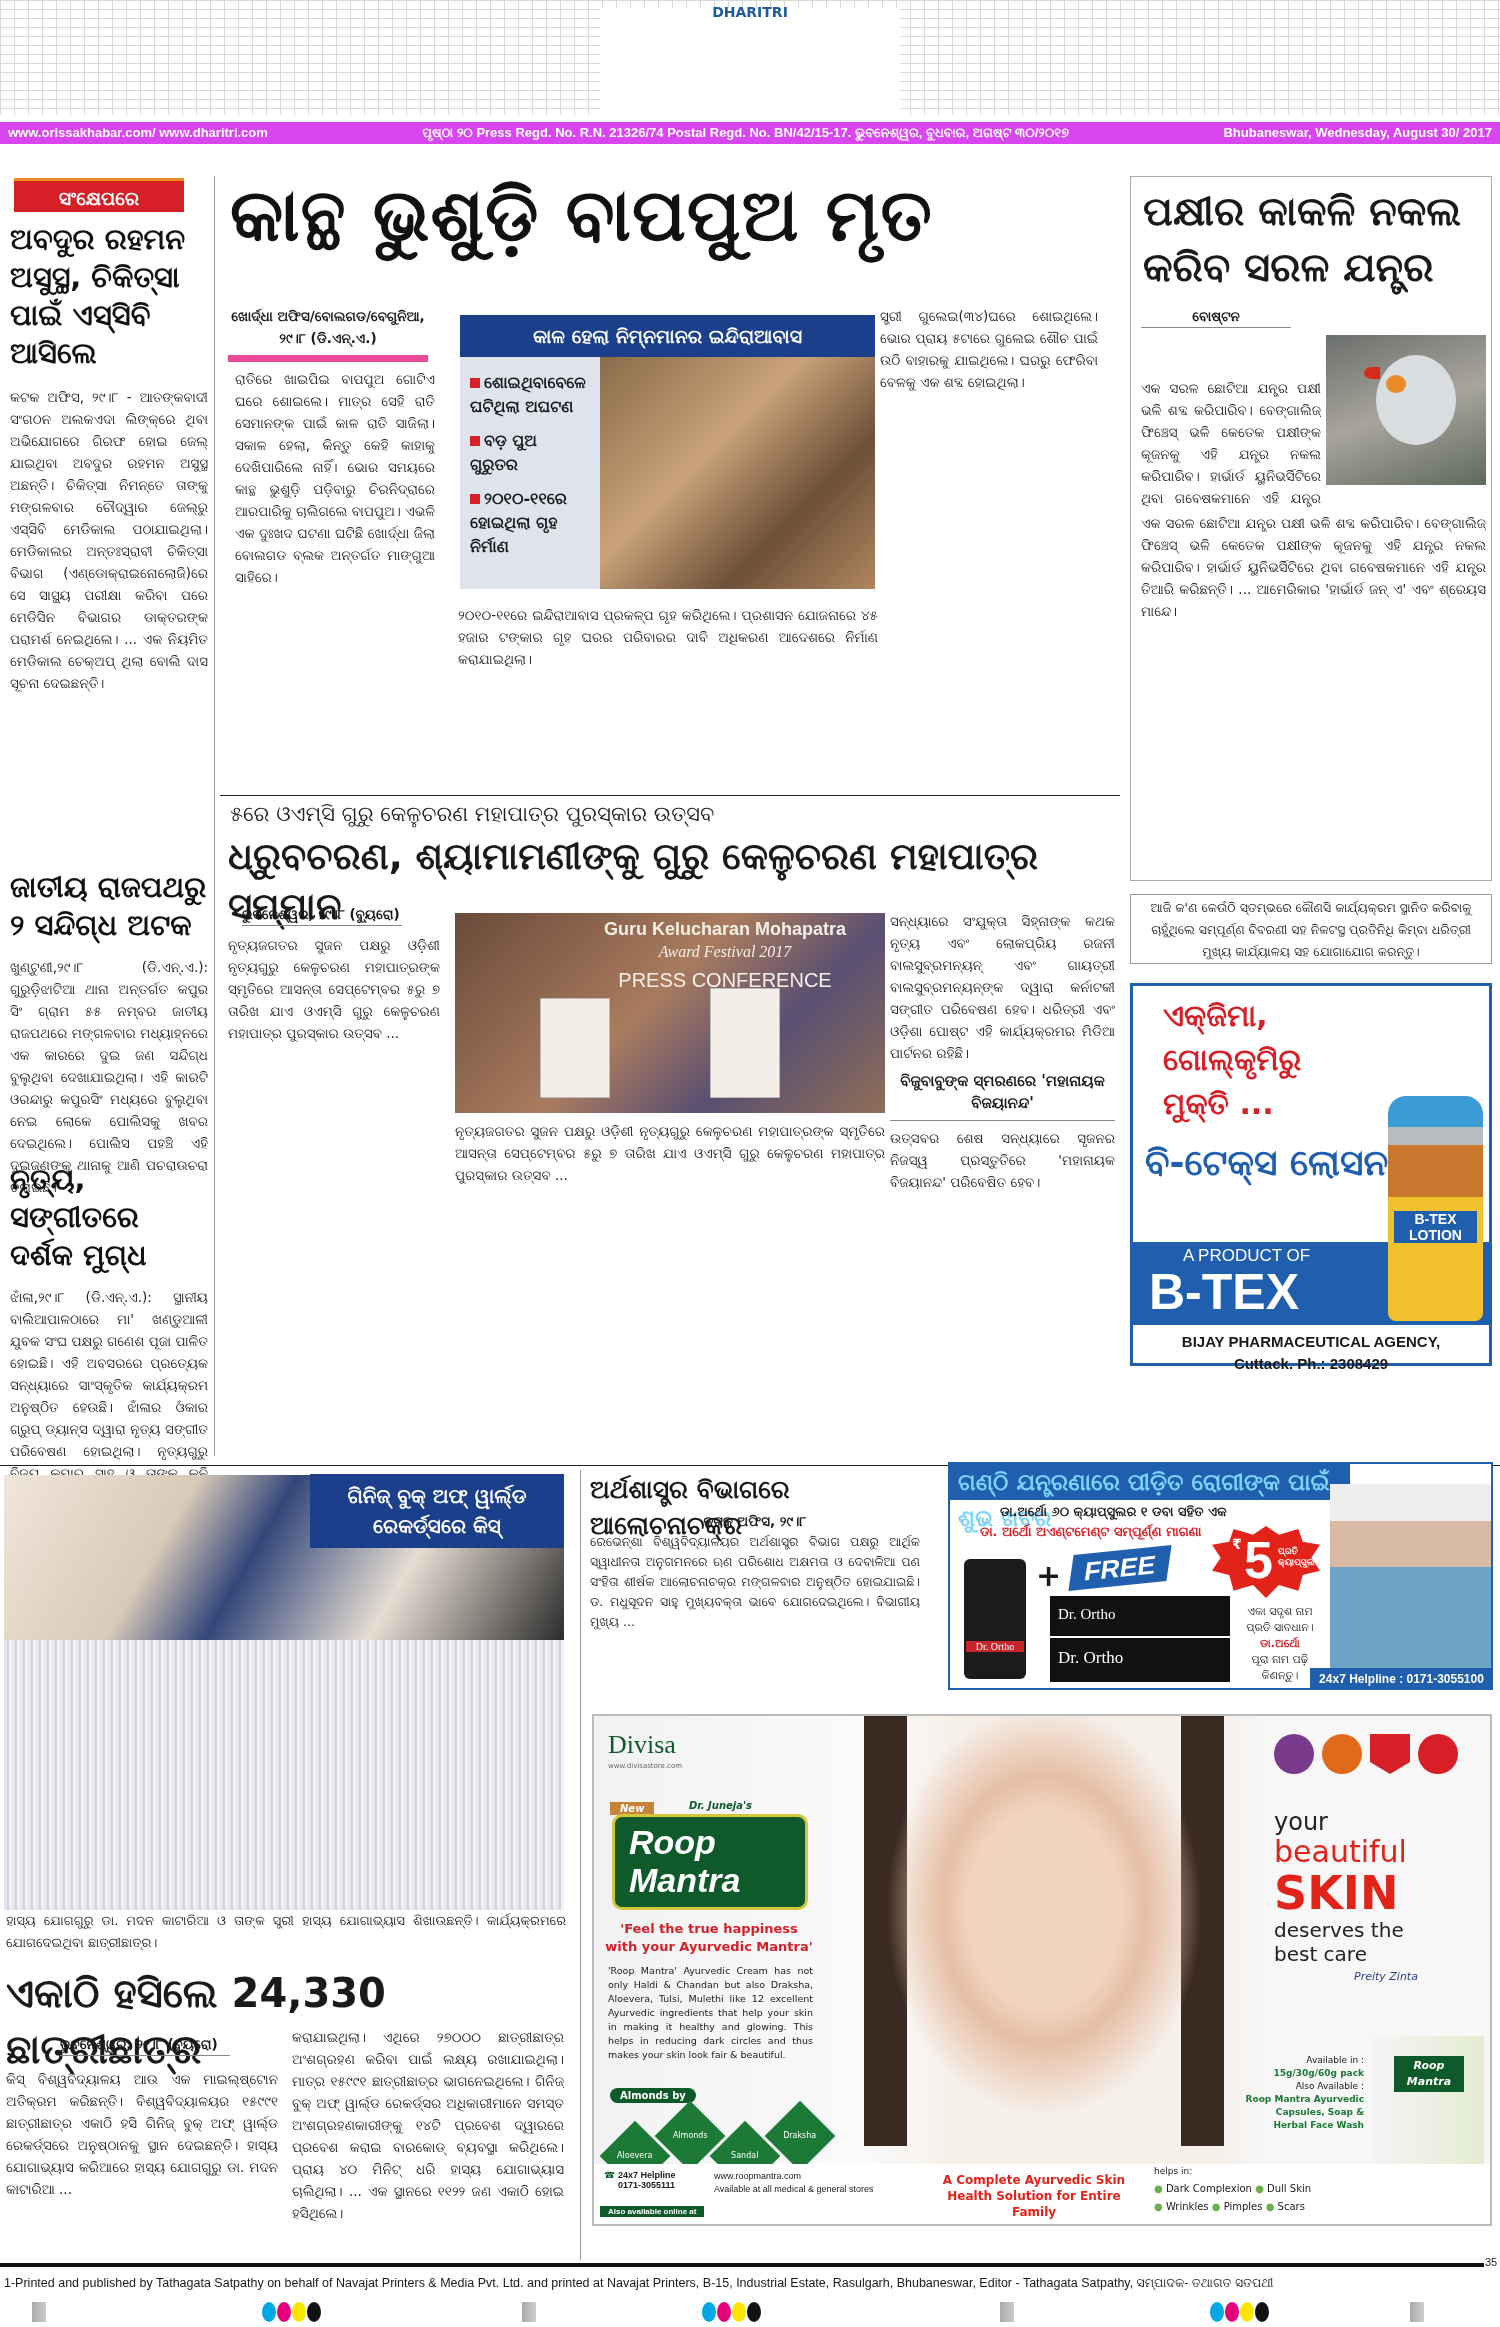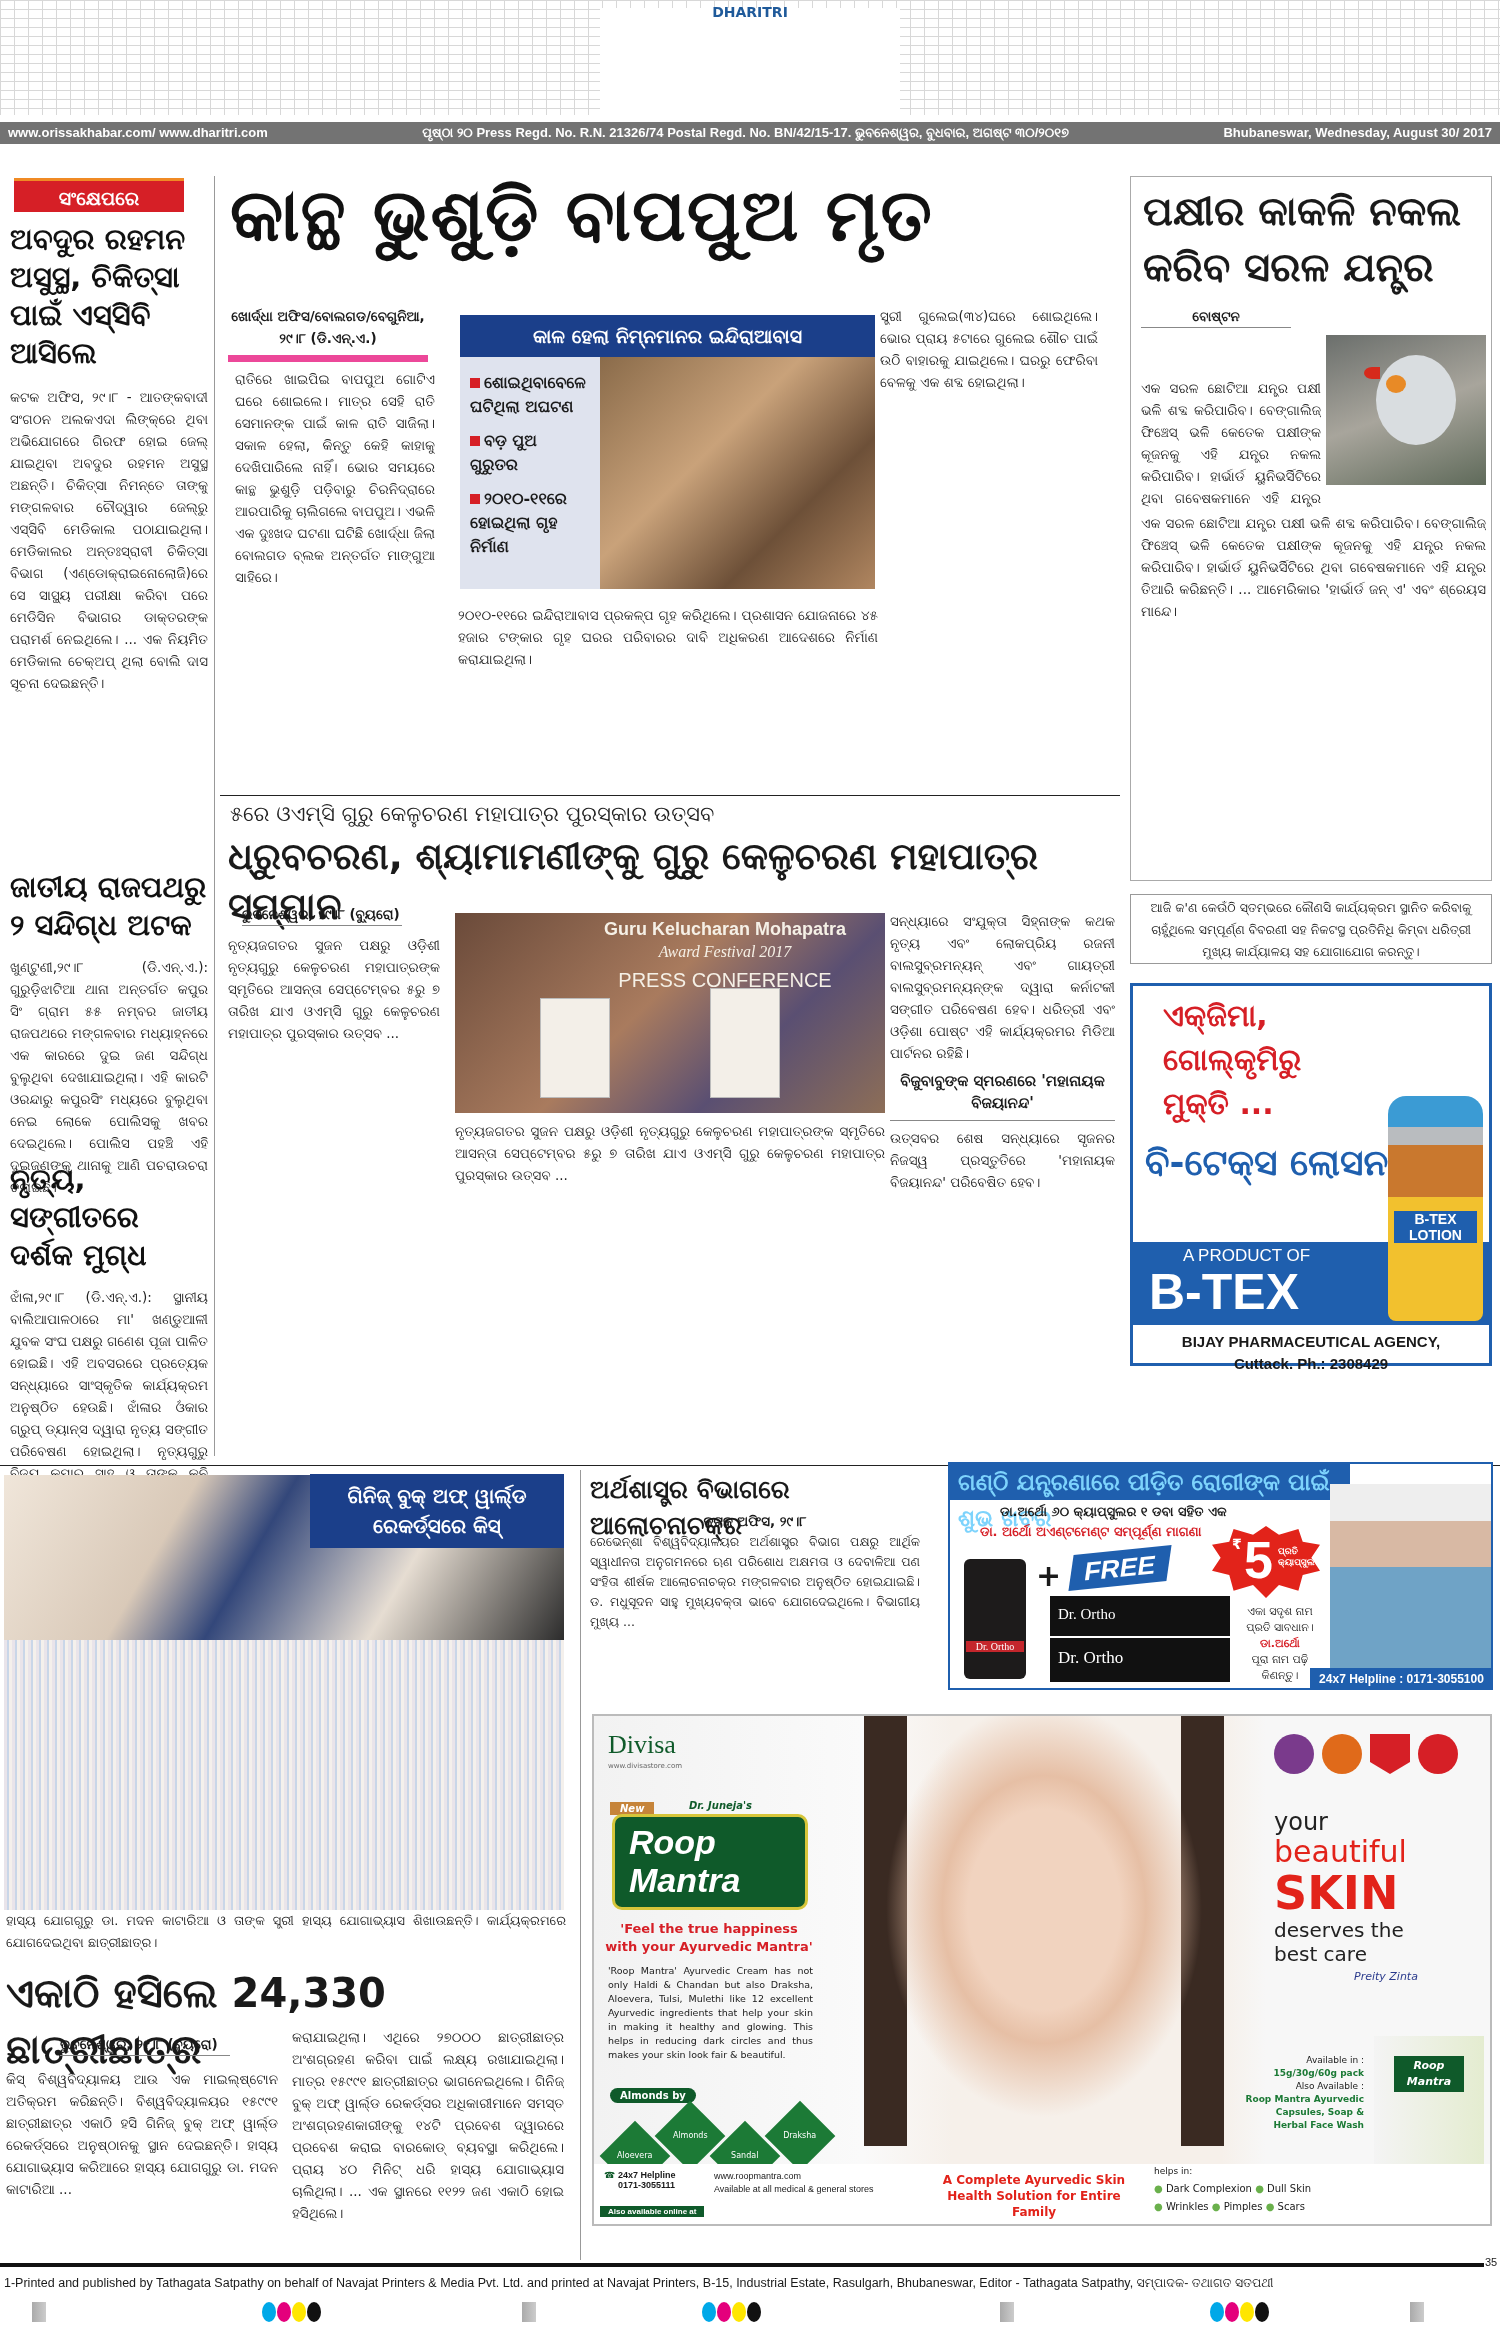"www.orissakhabar.com/ www.dharitri.com" .infobar { background: #737373 -> #d946ef }
